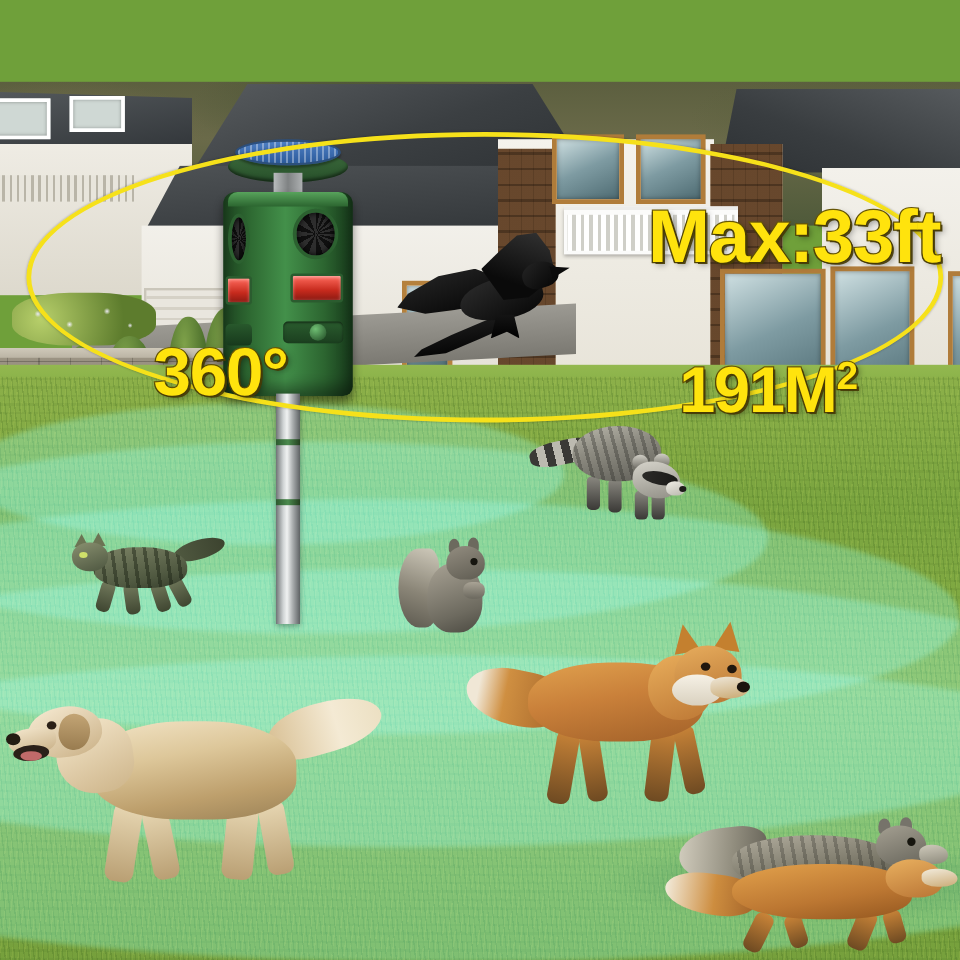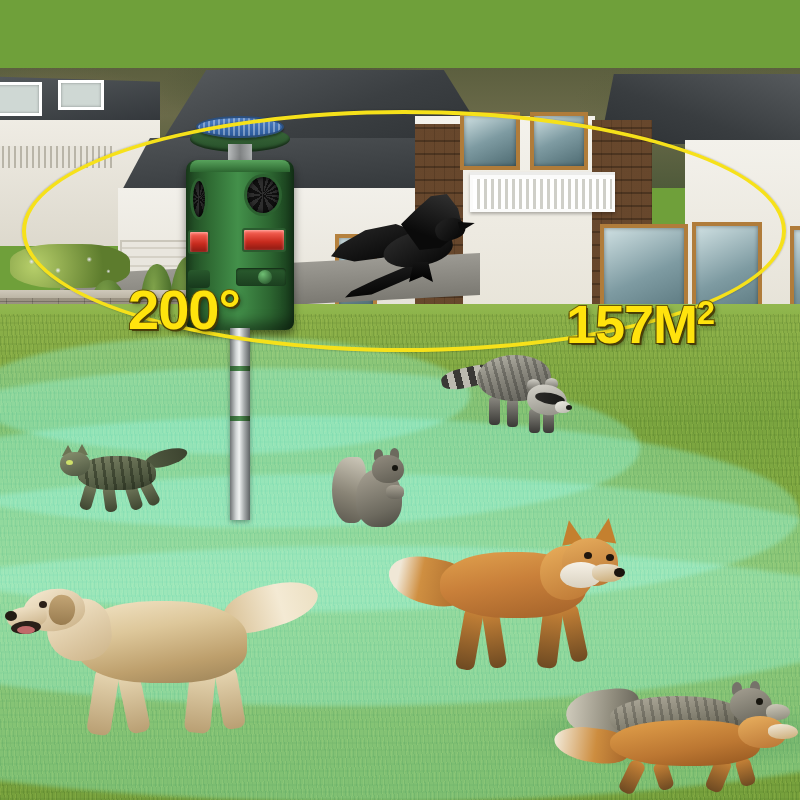"Max:33ft" div.callout { html: none -> <div>Max:33ft</div> }
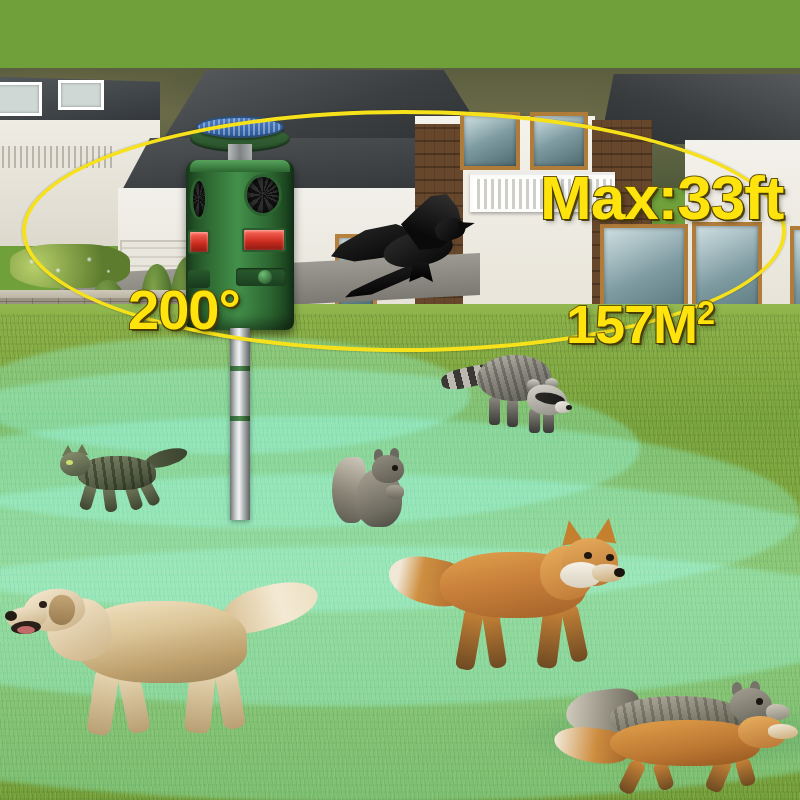"200°" div.callout { text: 200 -> 360 }
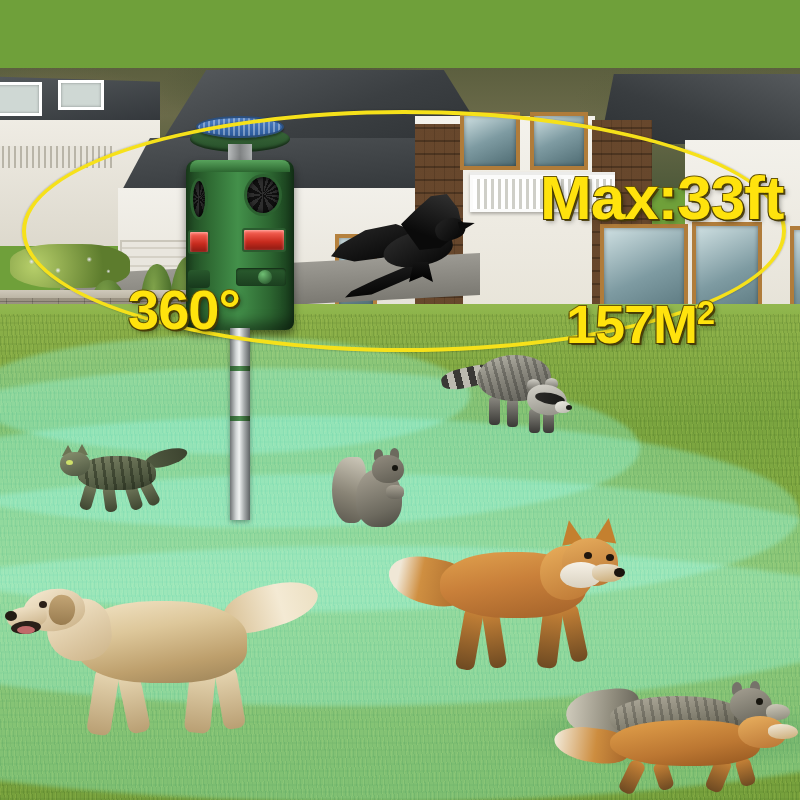"157M" span { text: 157M -> 191M }
